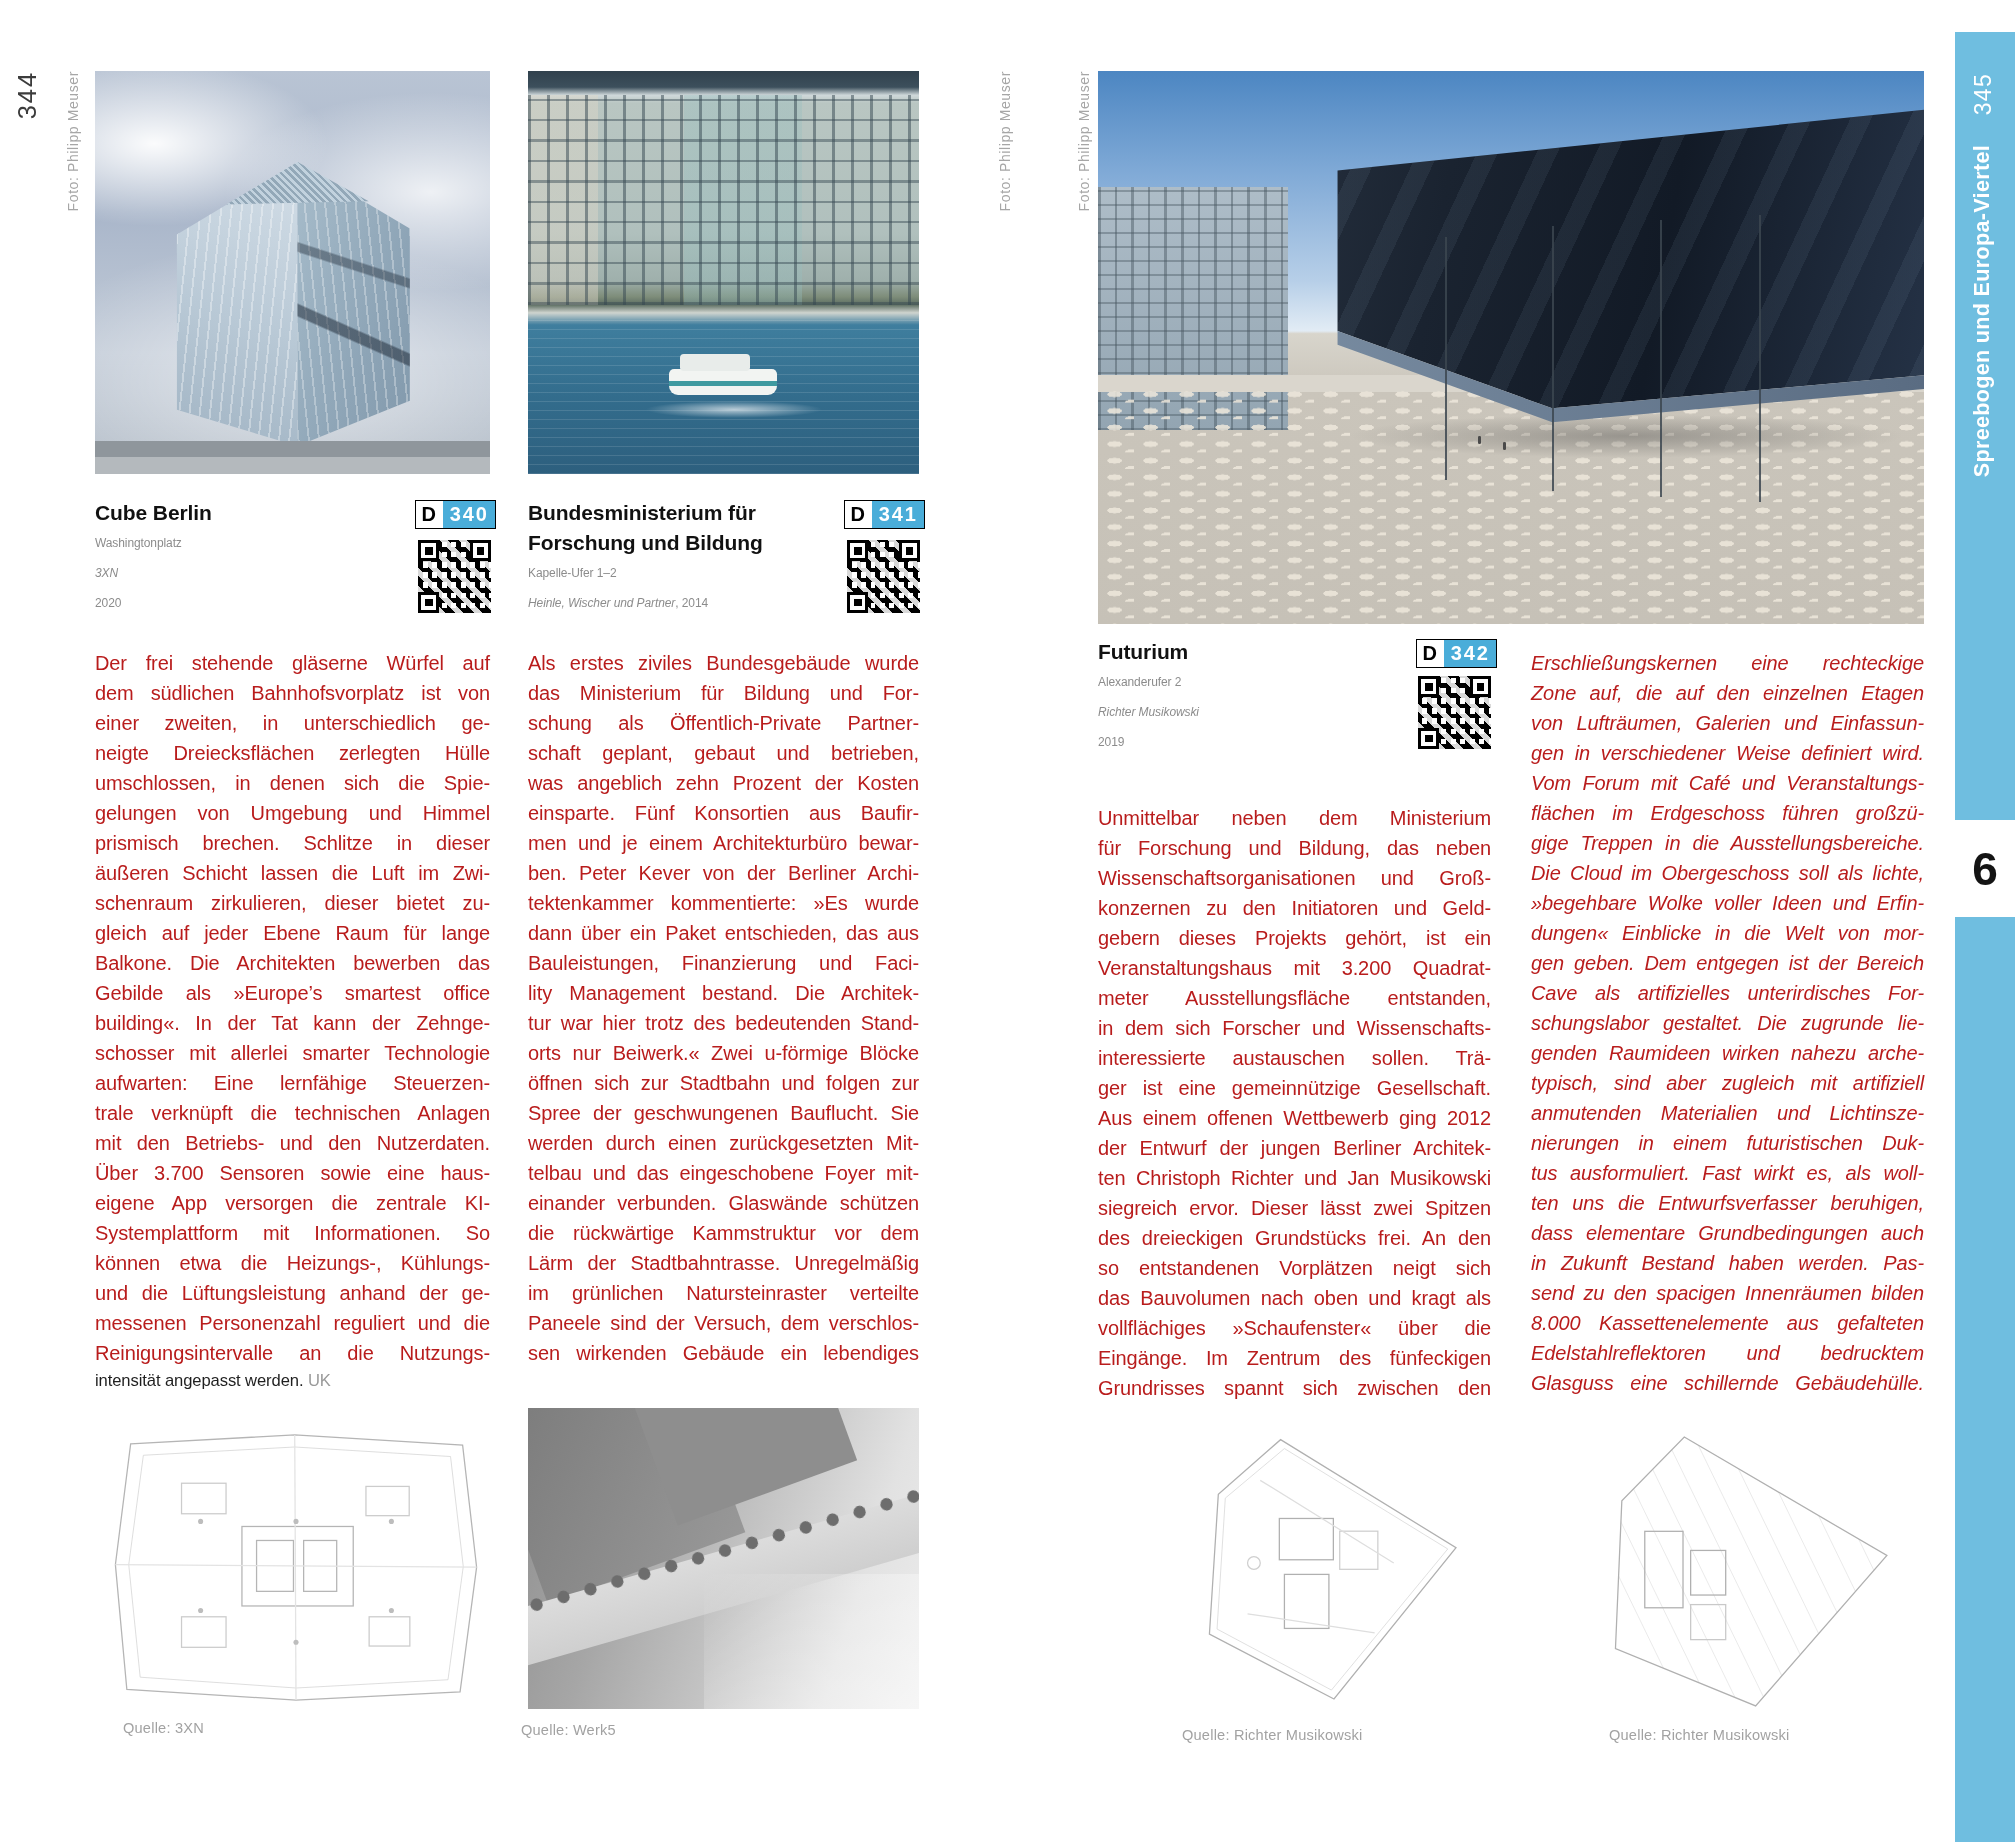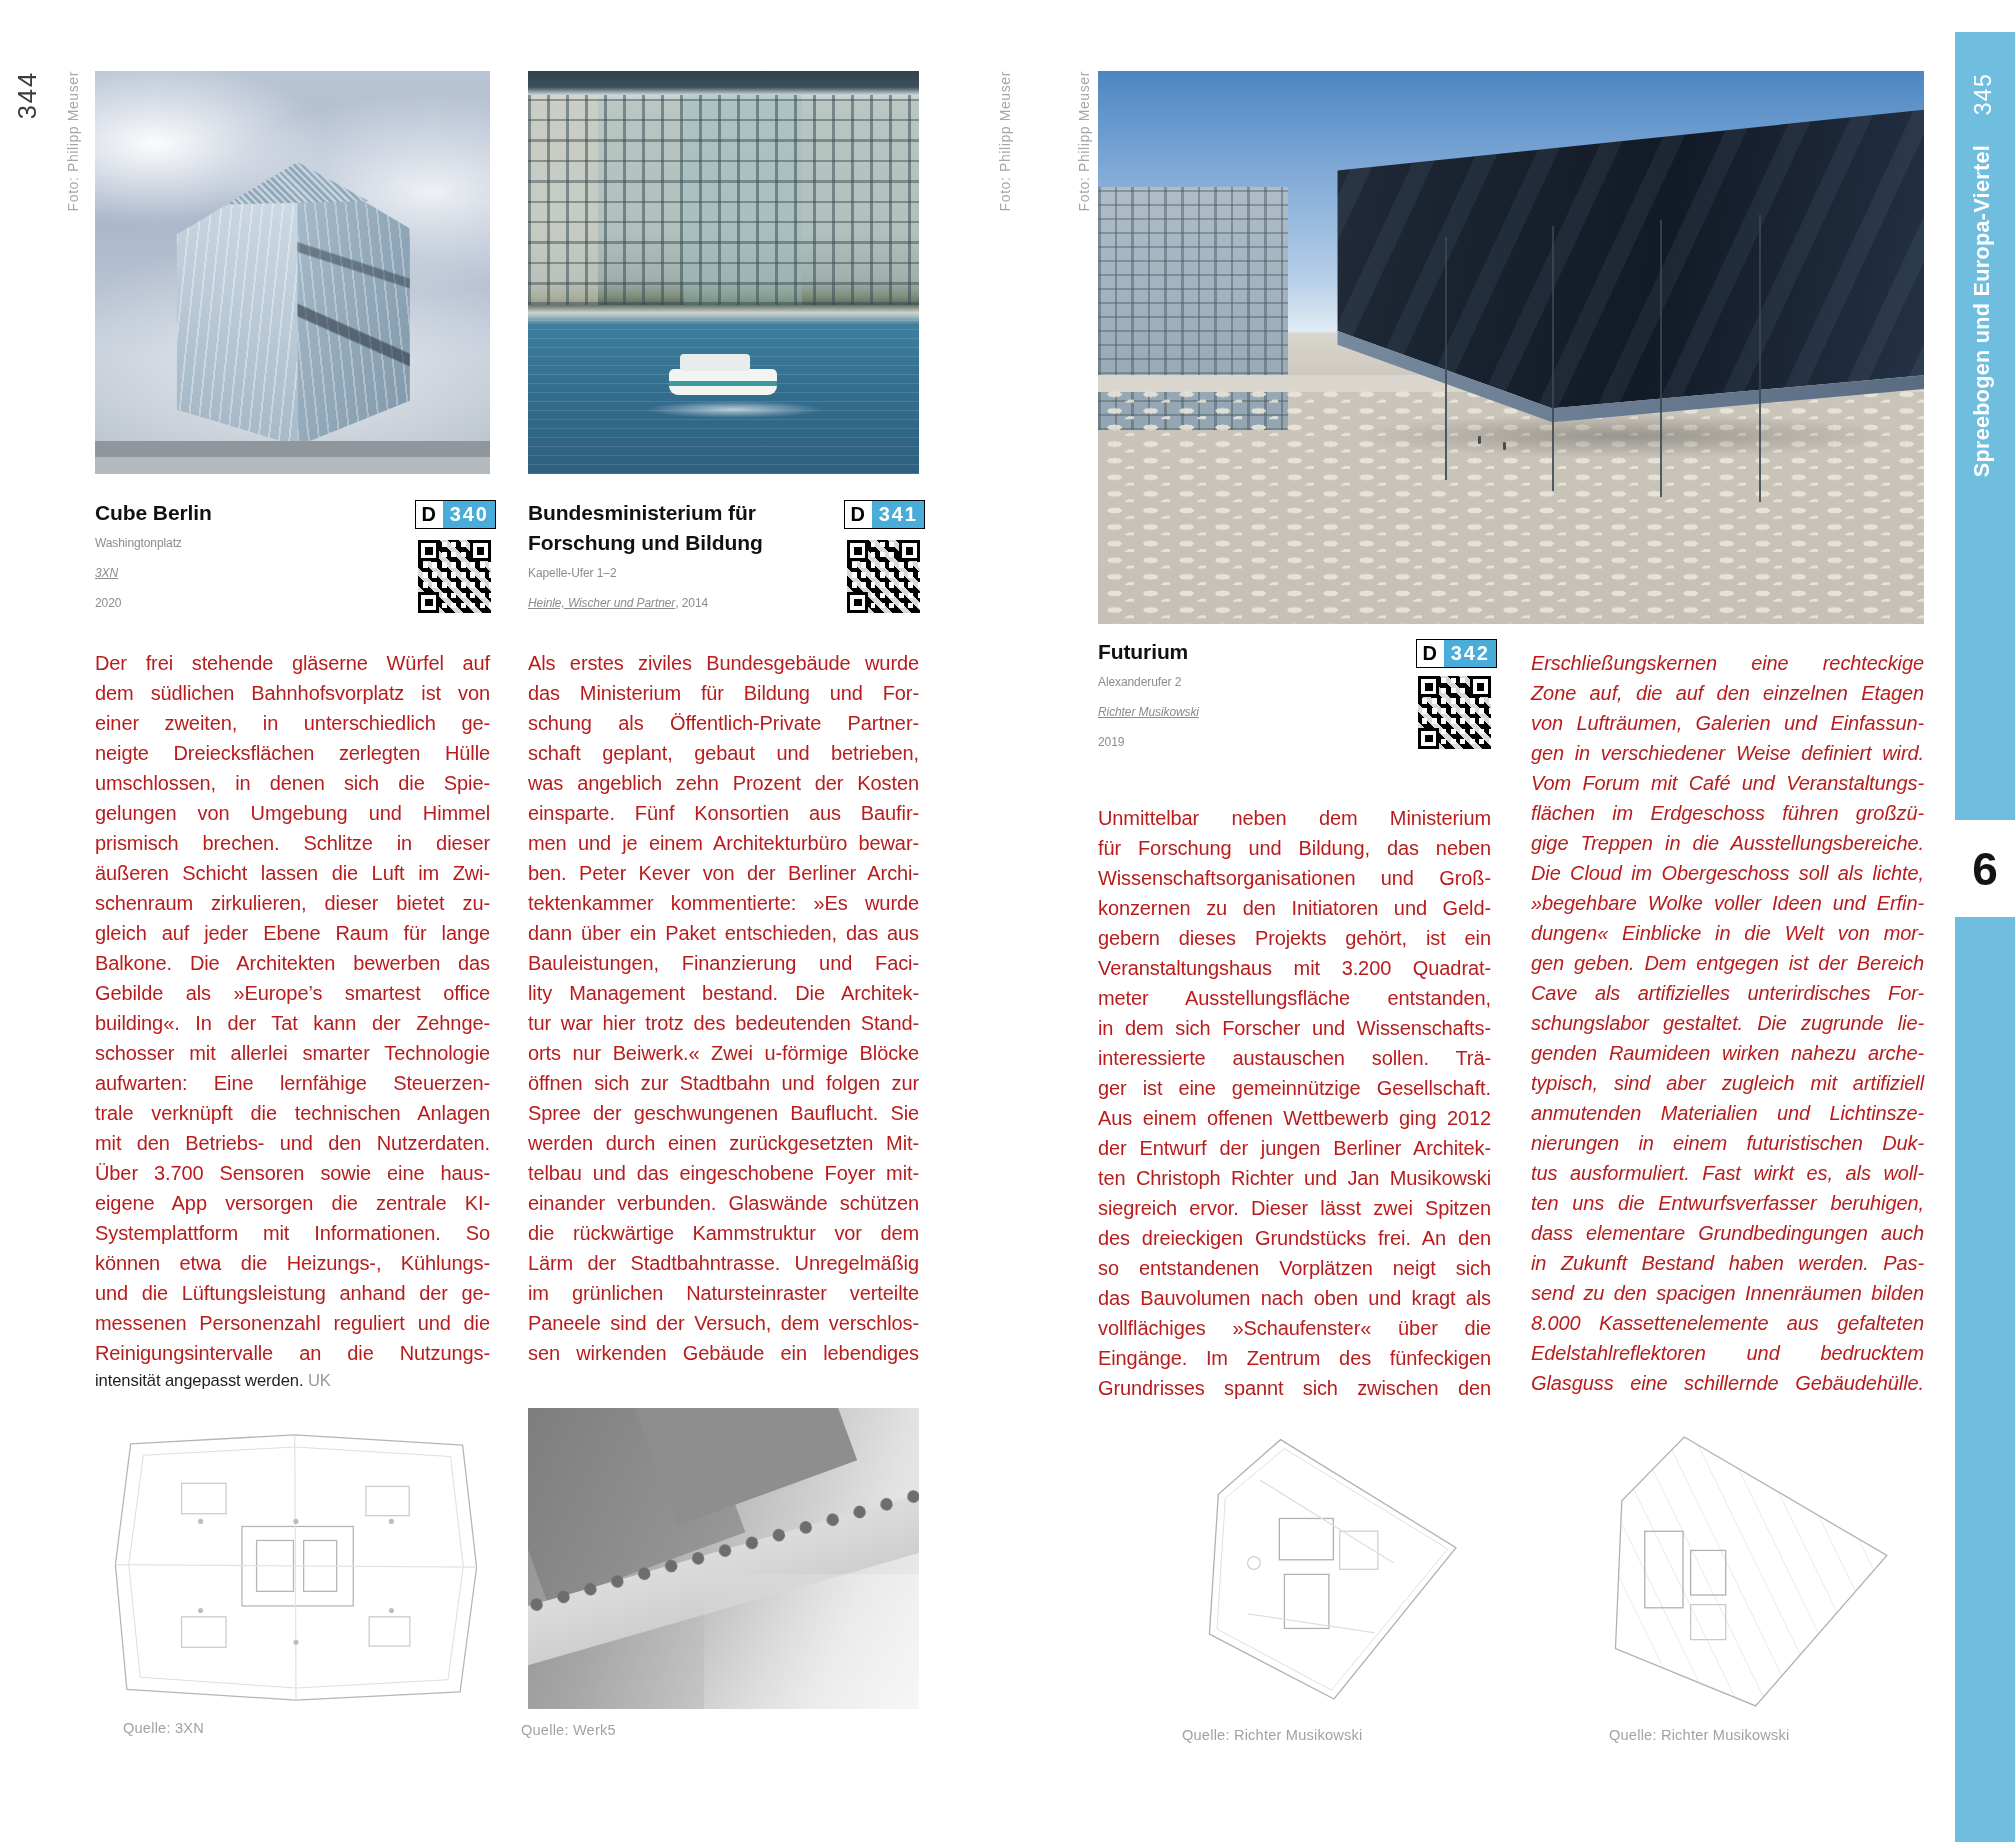"3XN" .it { text-decoration: underline -> none }
